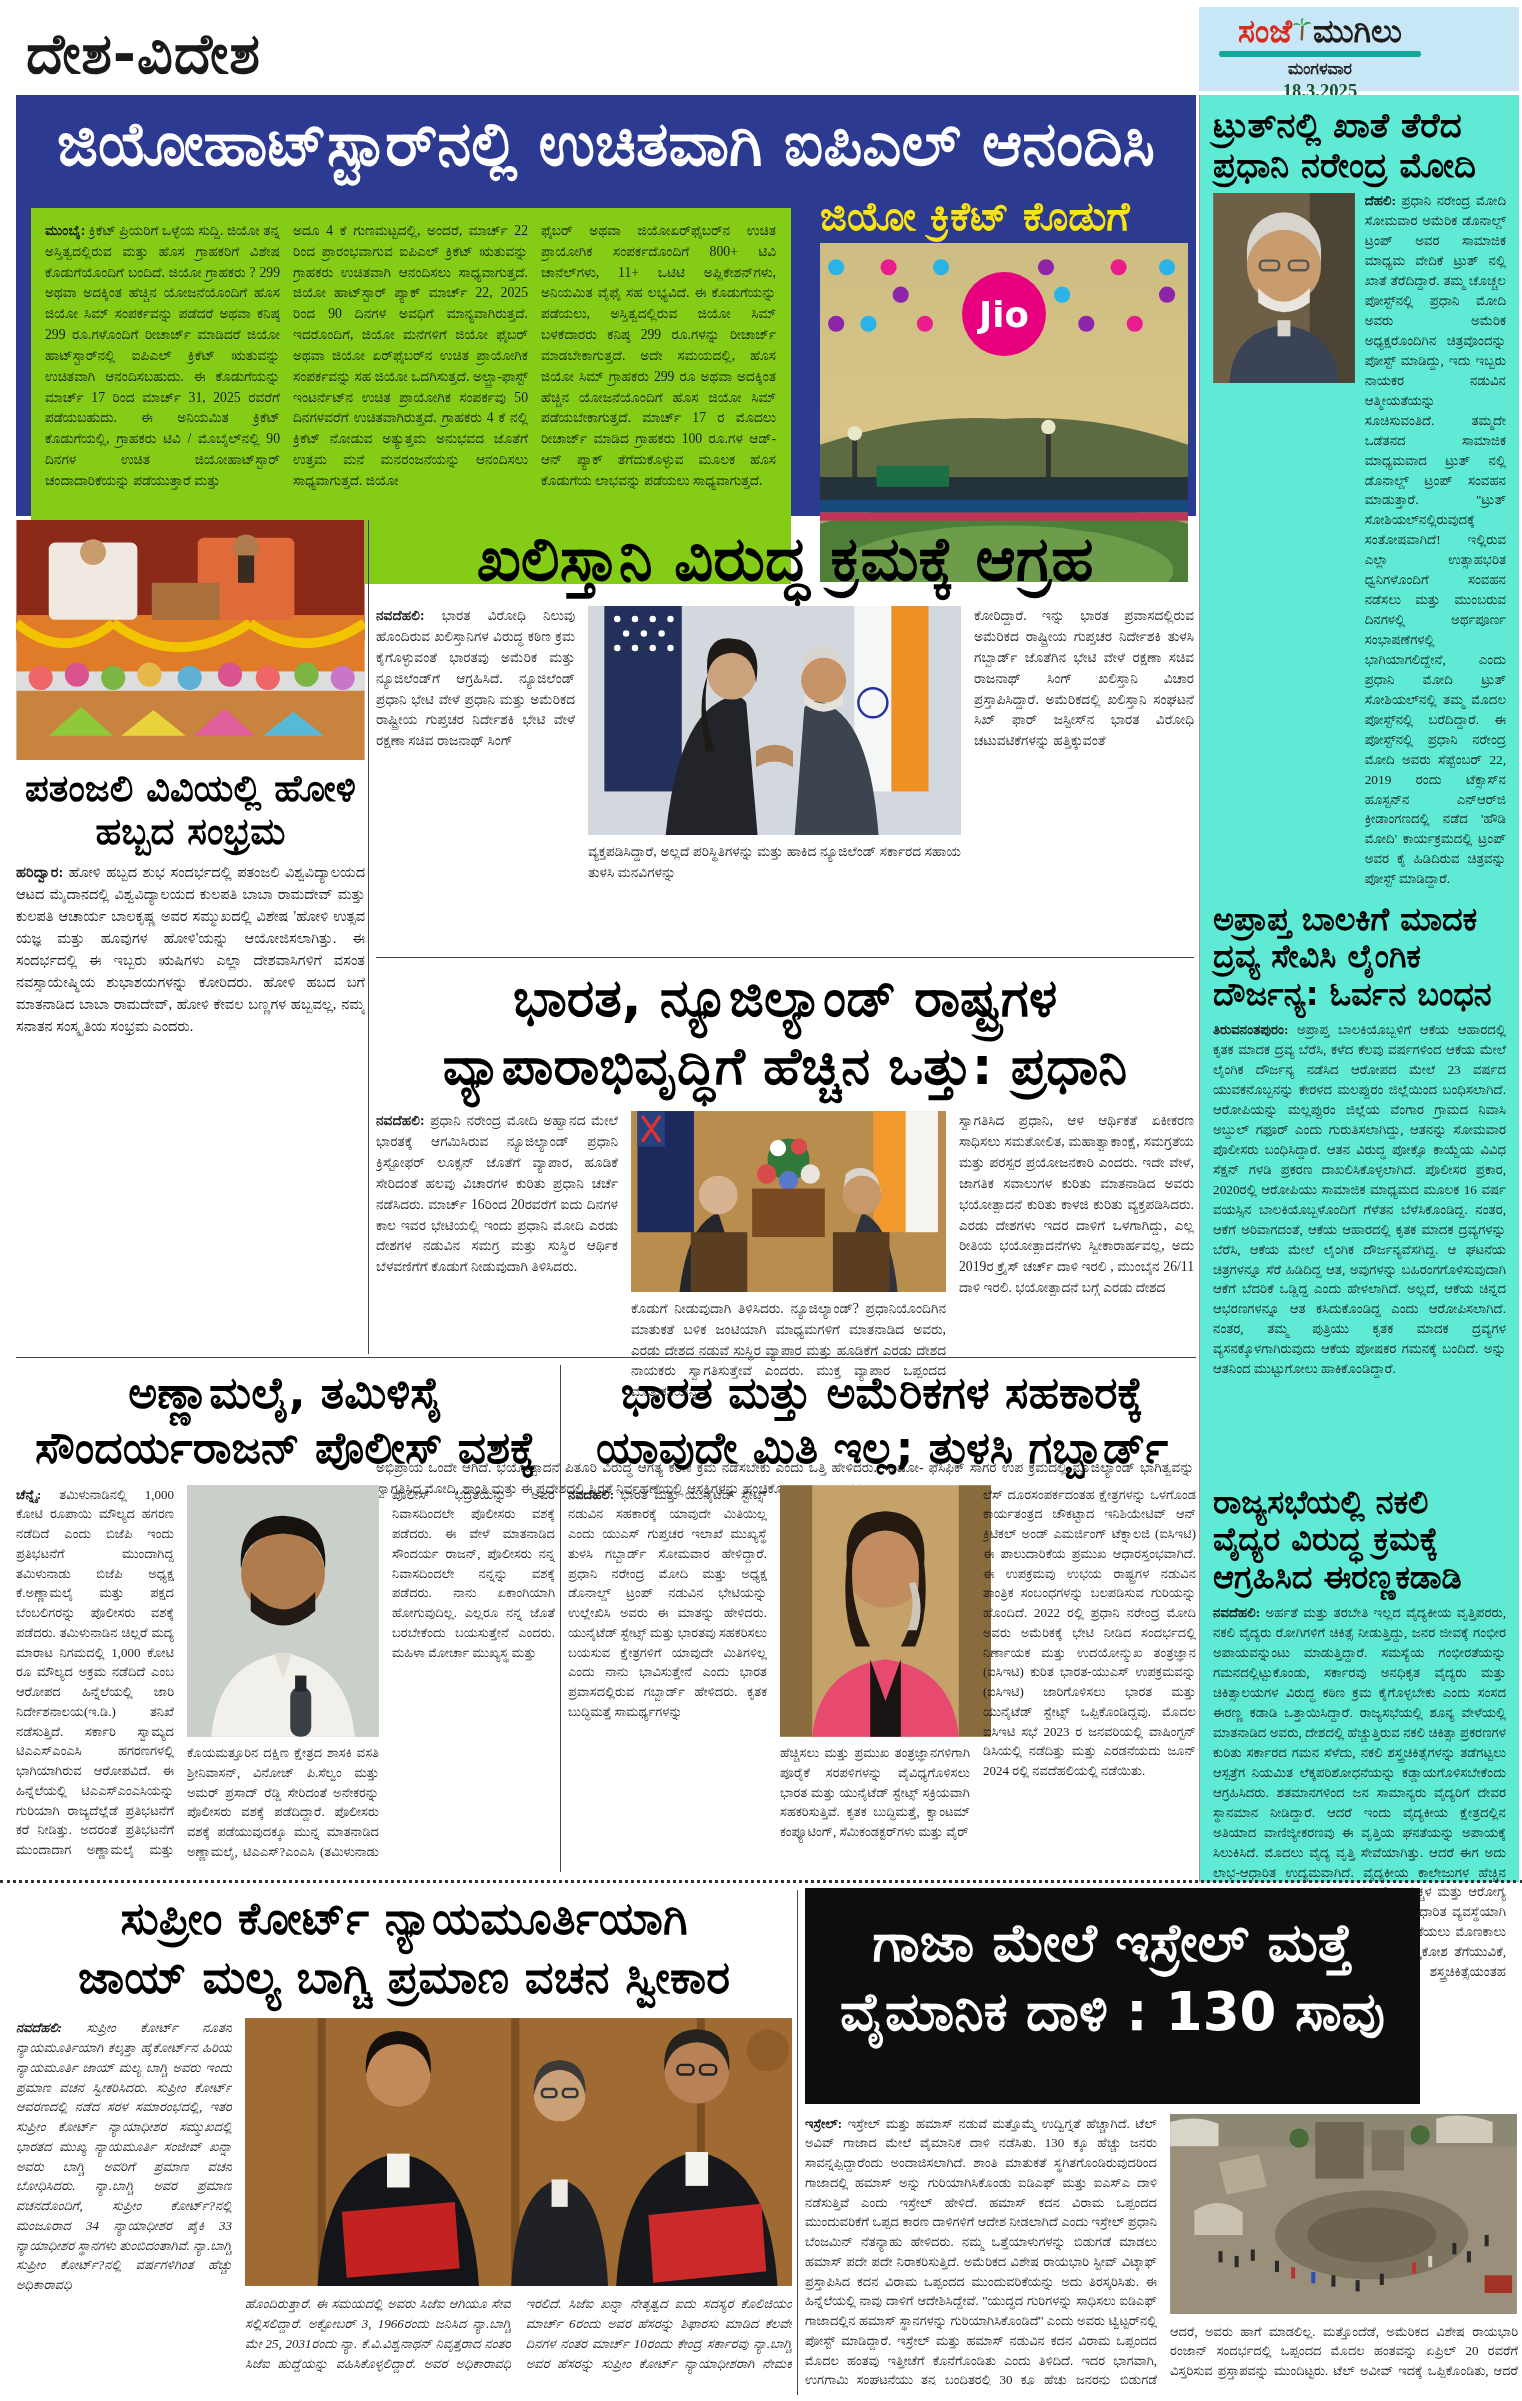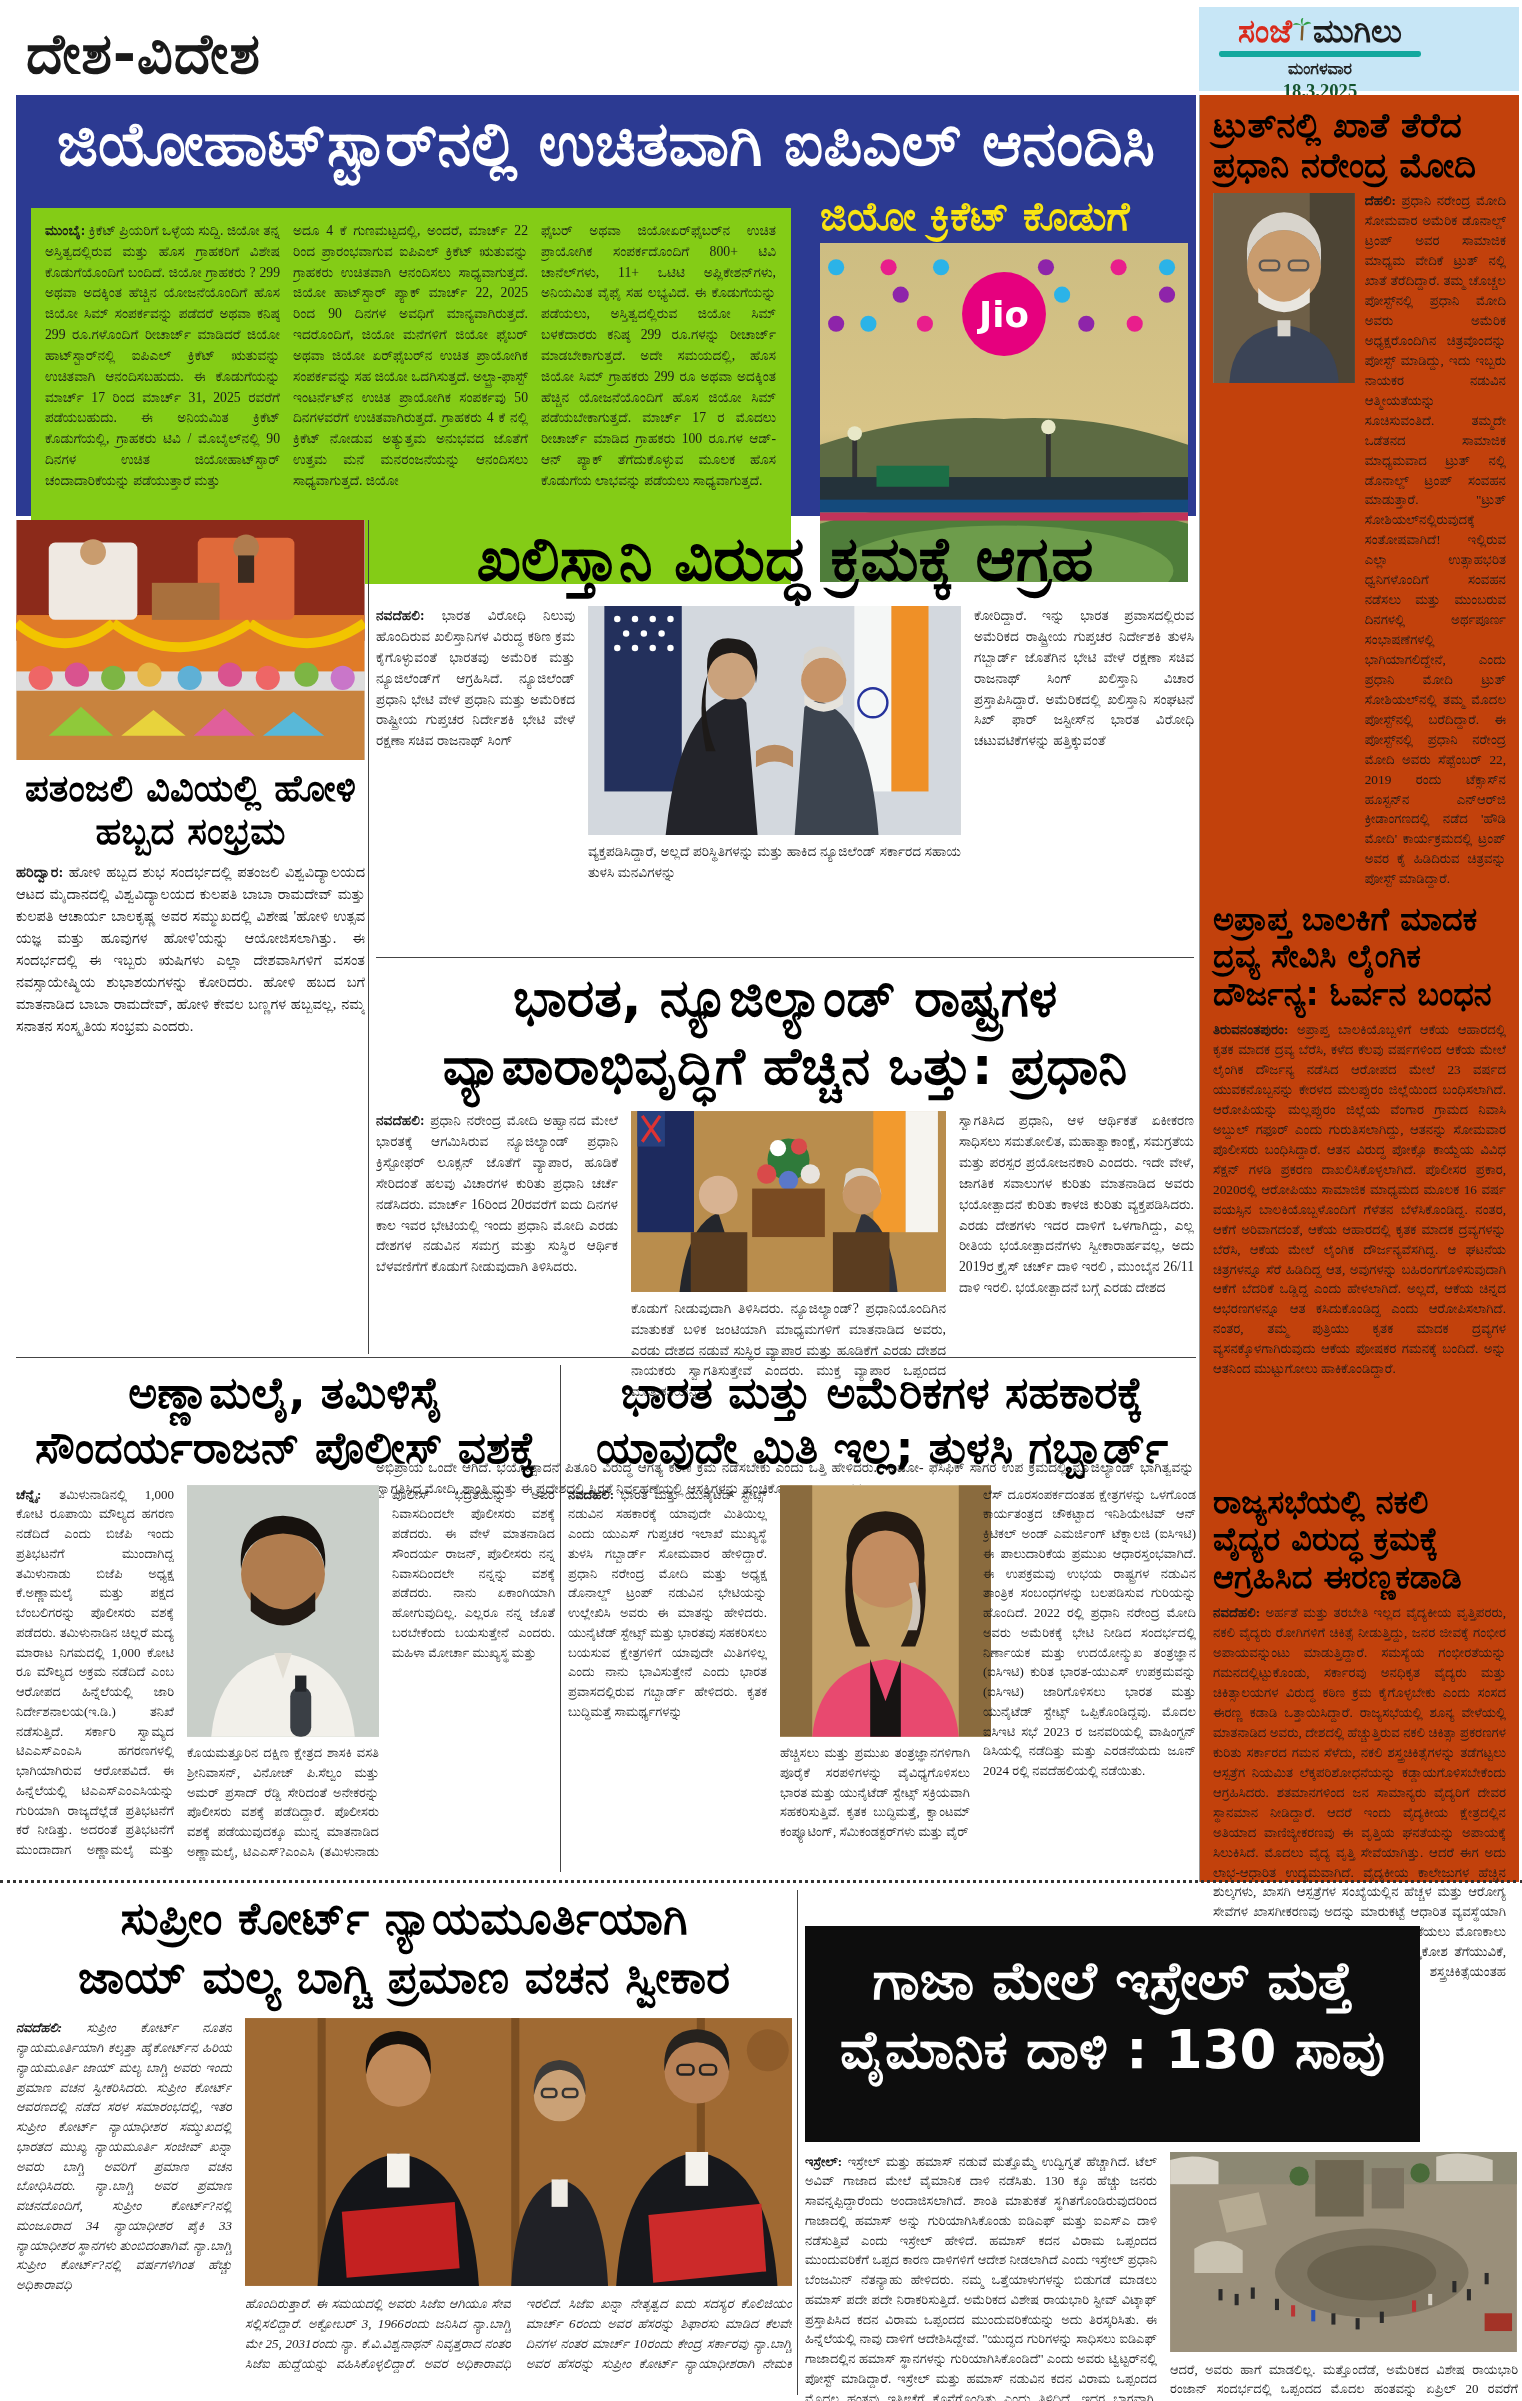"ಟ್ರುತ್‌ನಲ್ಲಿ ಖಾತೆ ತೆರೆದ ಪ್ರಧಾನಿ ನರೇಂದ್ರ" .rail { background: #c2410c -> #5eead4 }
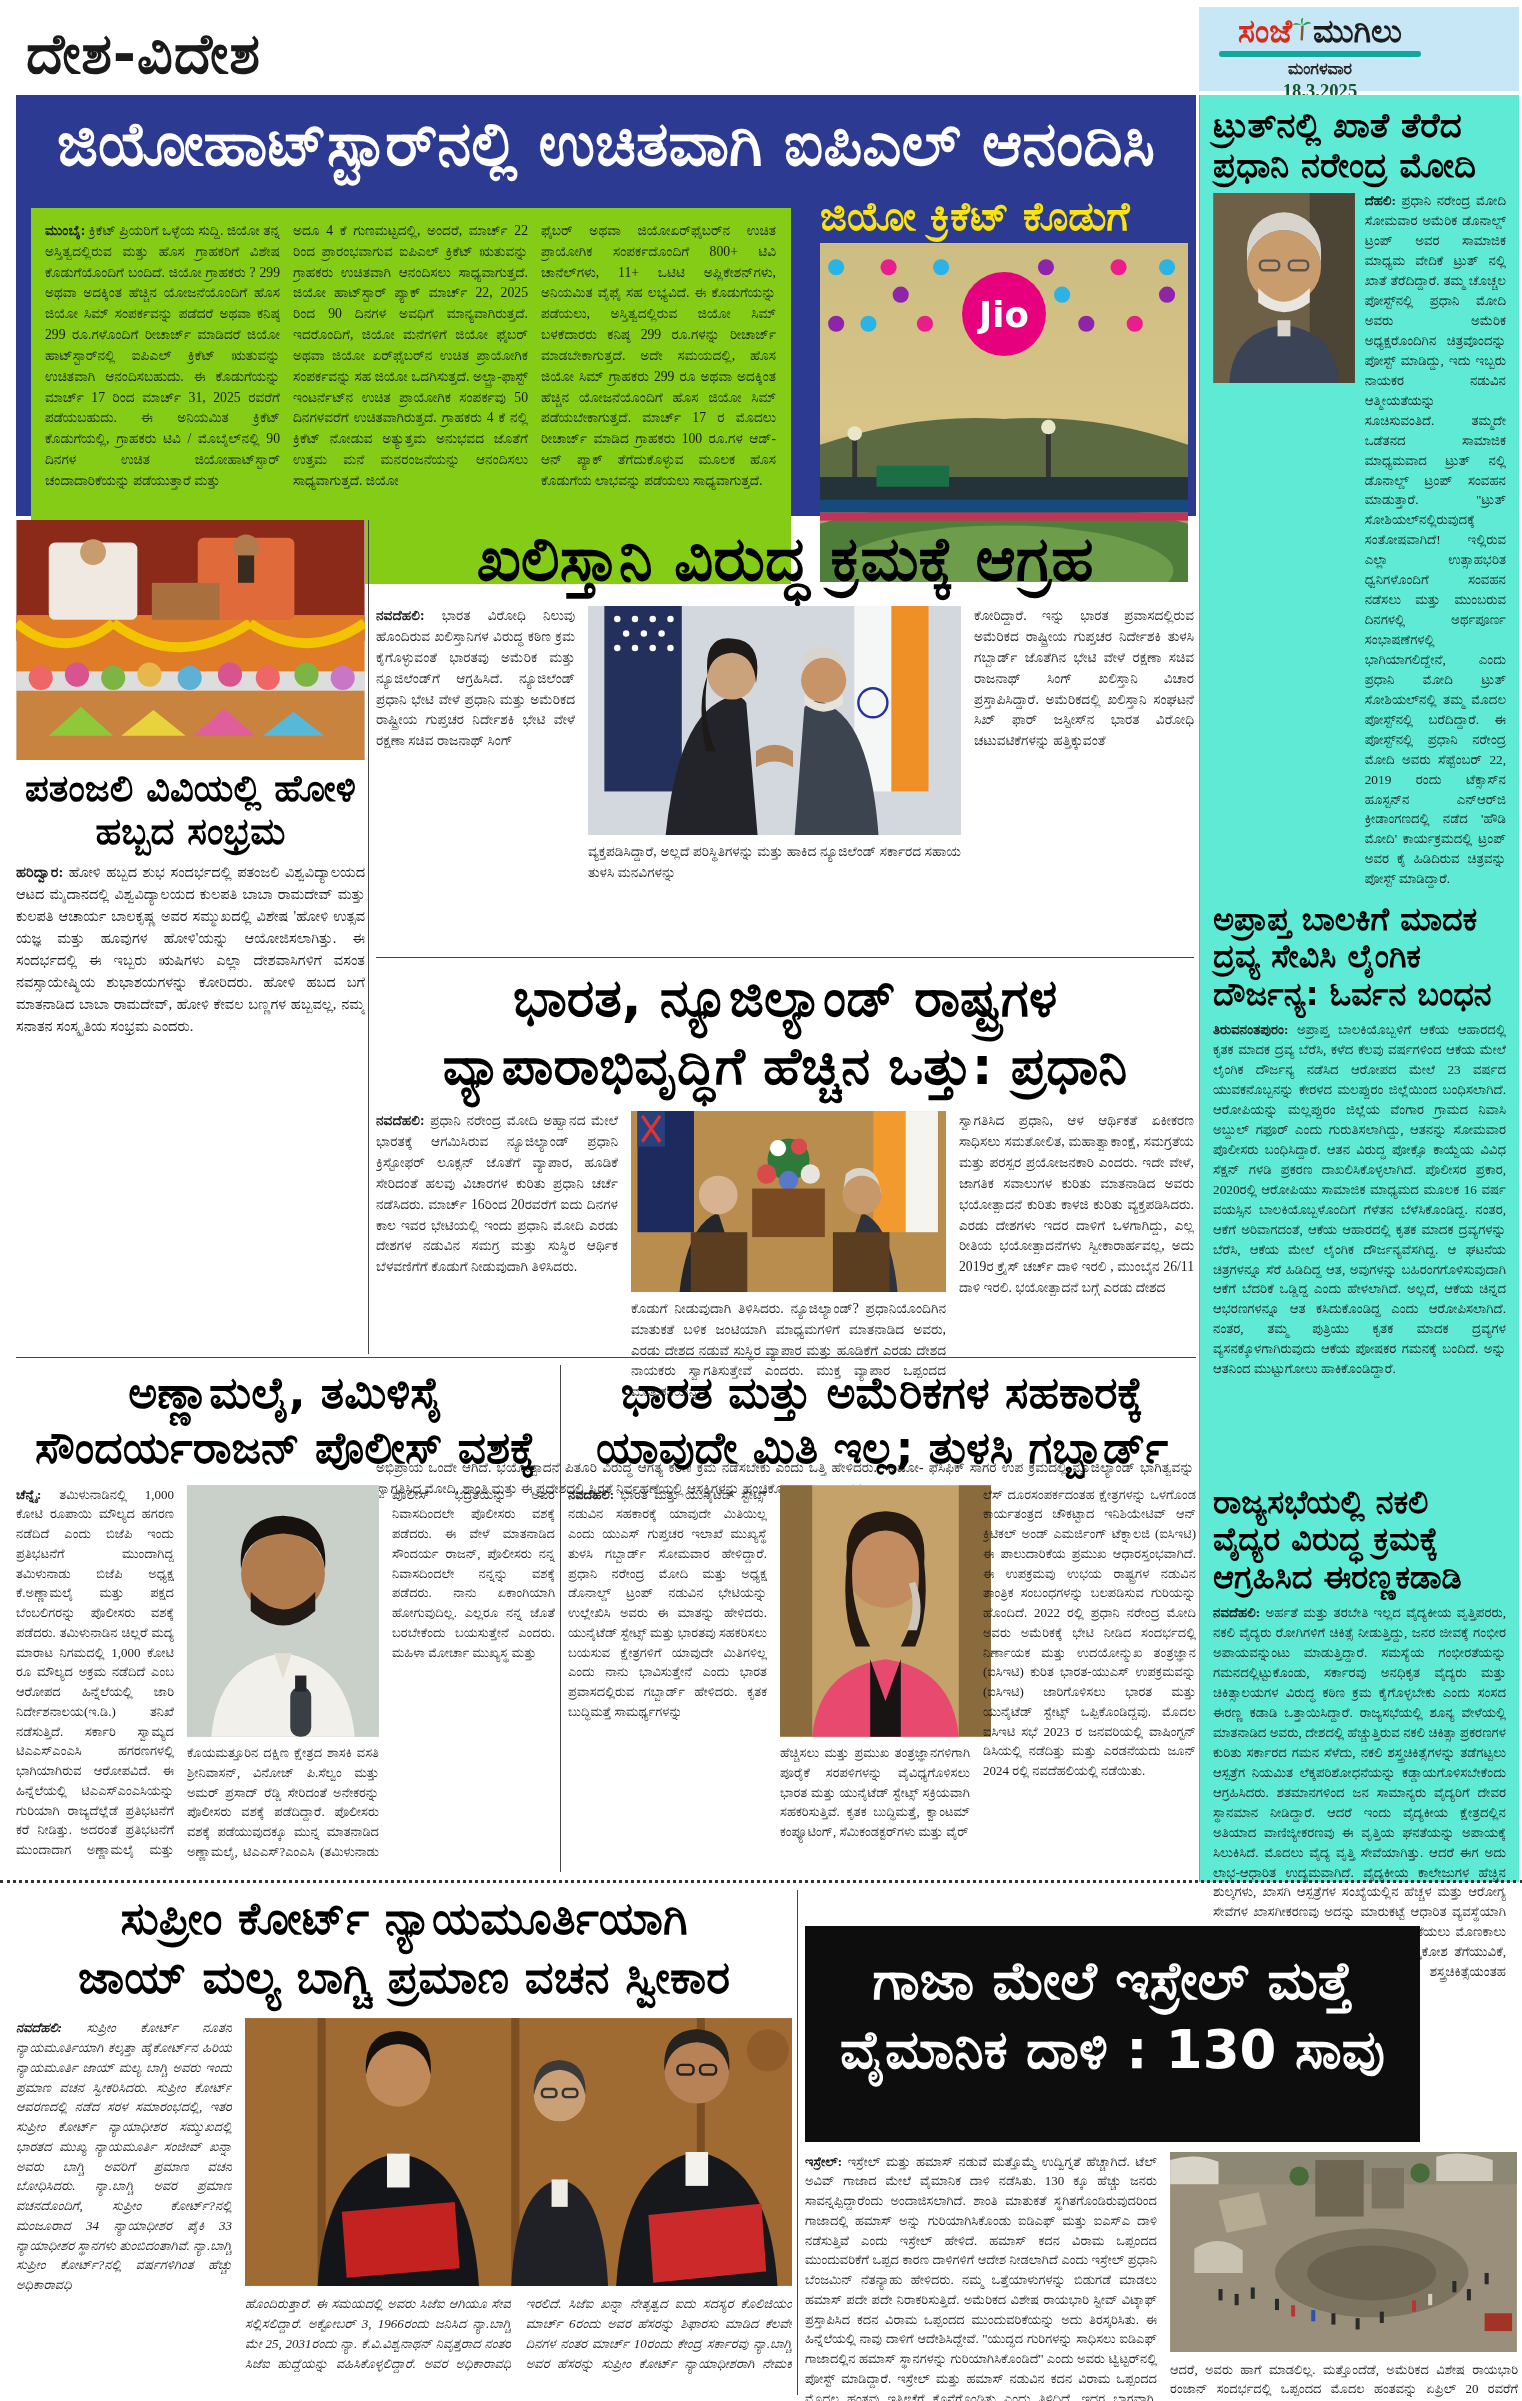"ಗಾಜಾ ಮೇಲೆ ಇಸ್ರೇಲ್ ಮತ್ತೆ" div.gaza-head { margin-top: 38px -> none }
